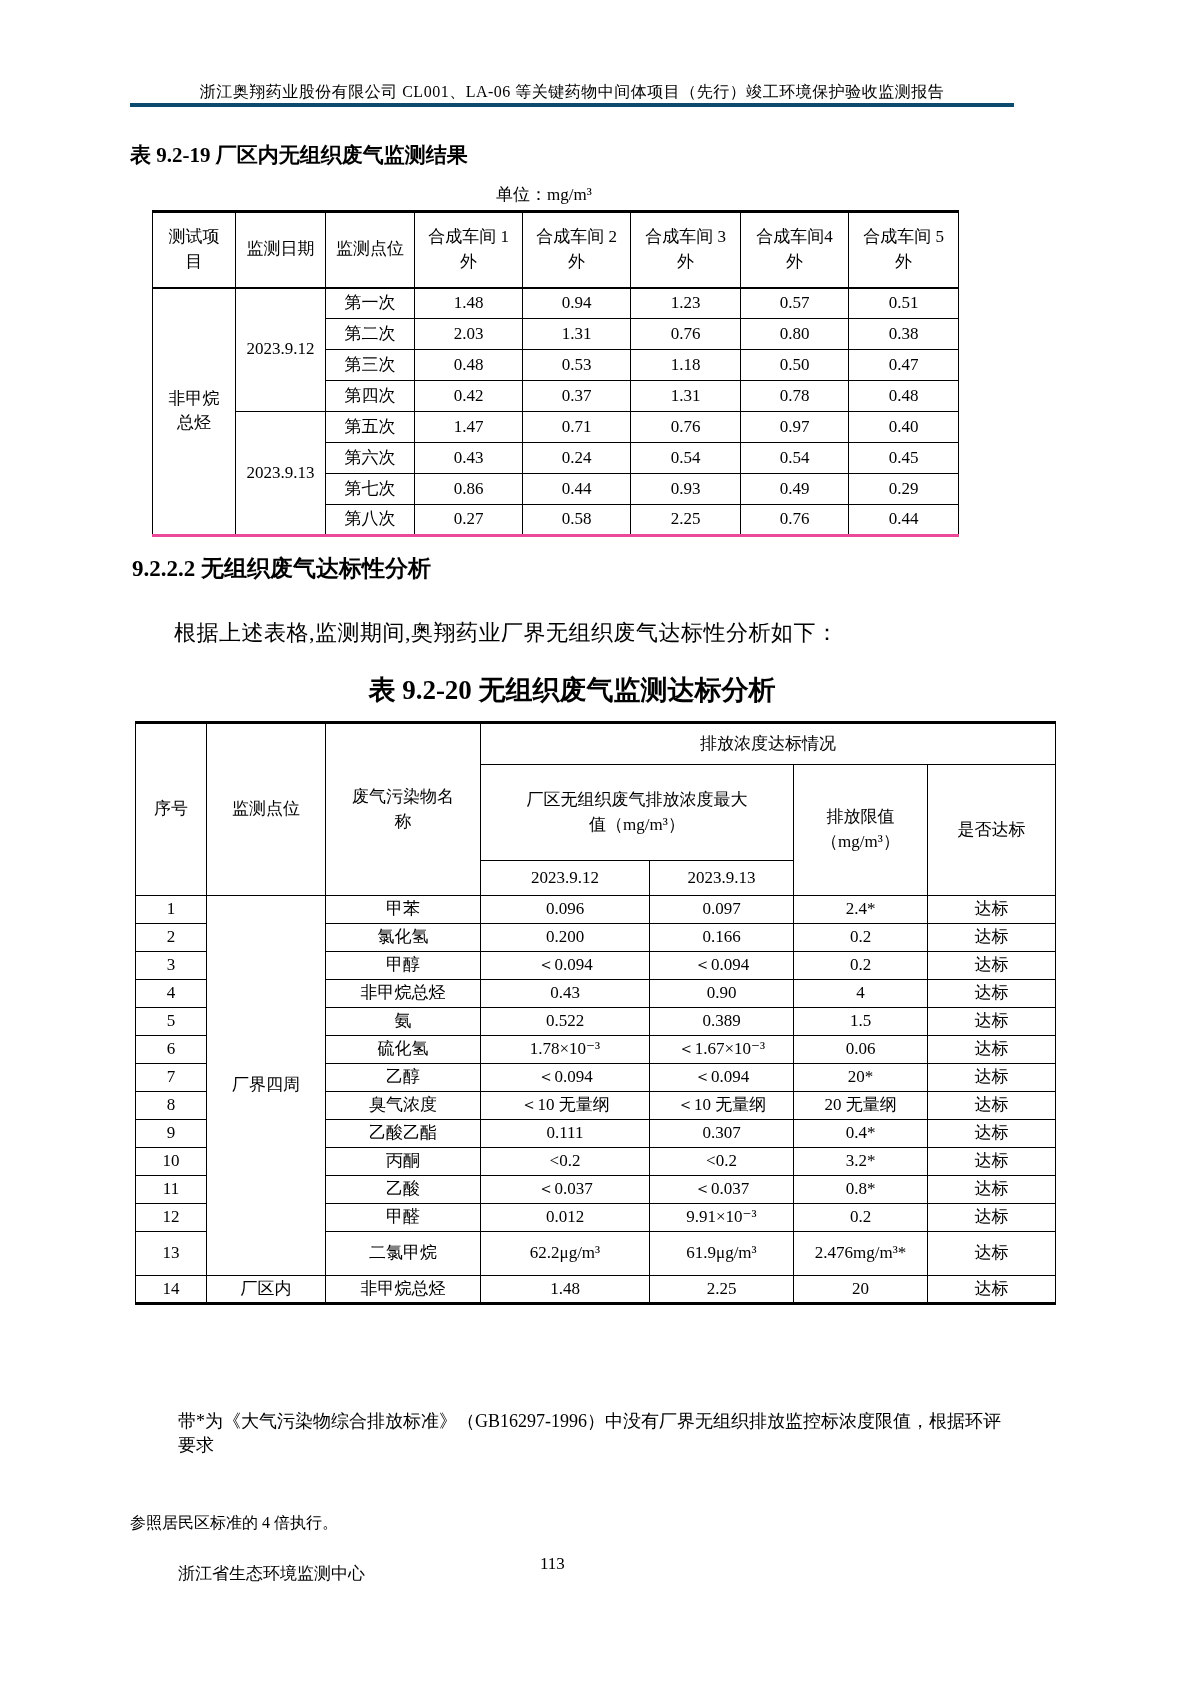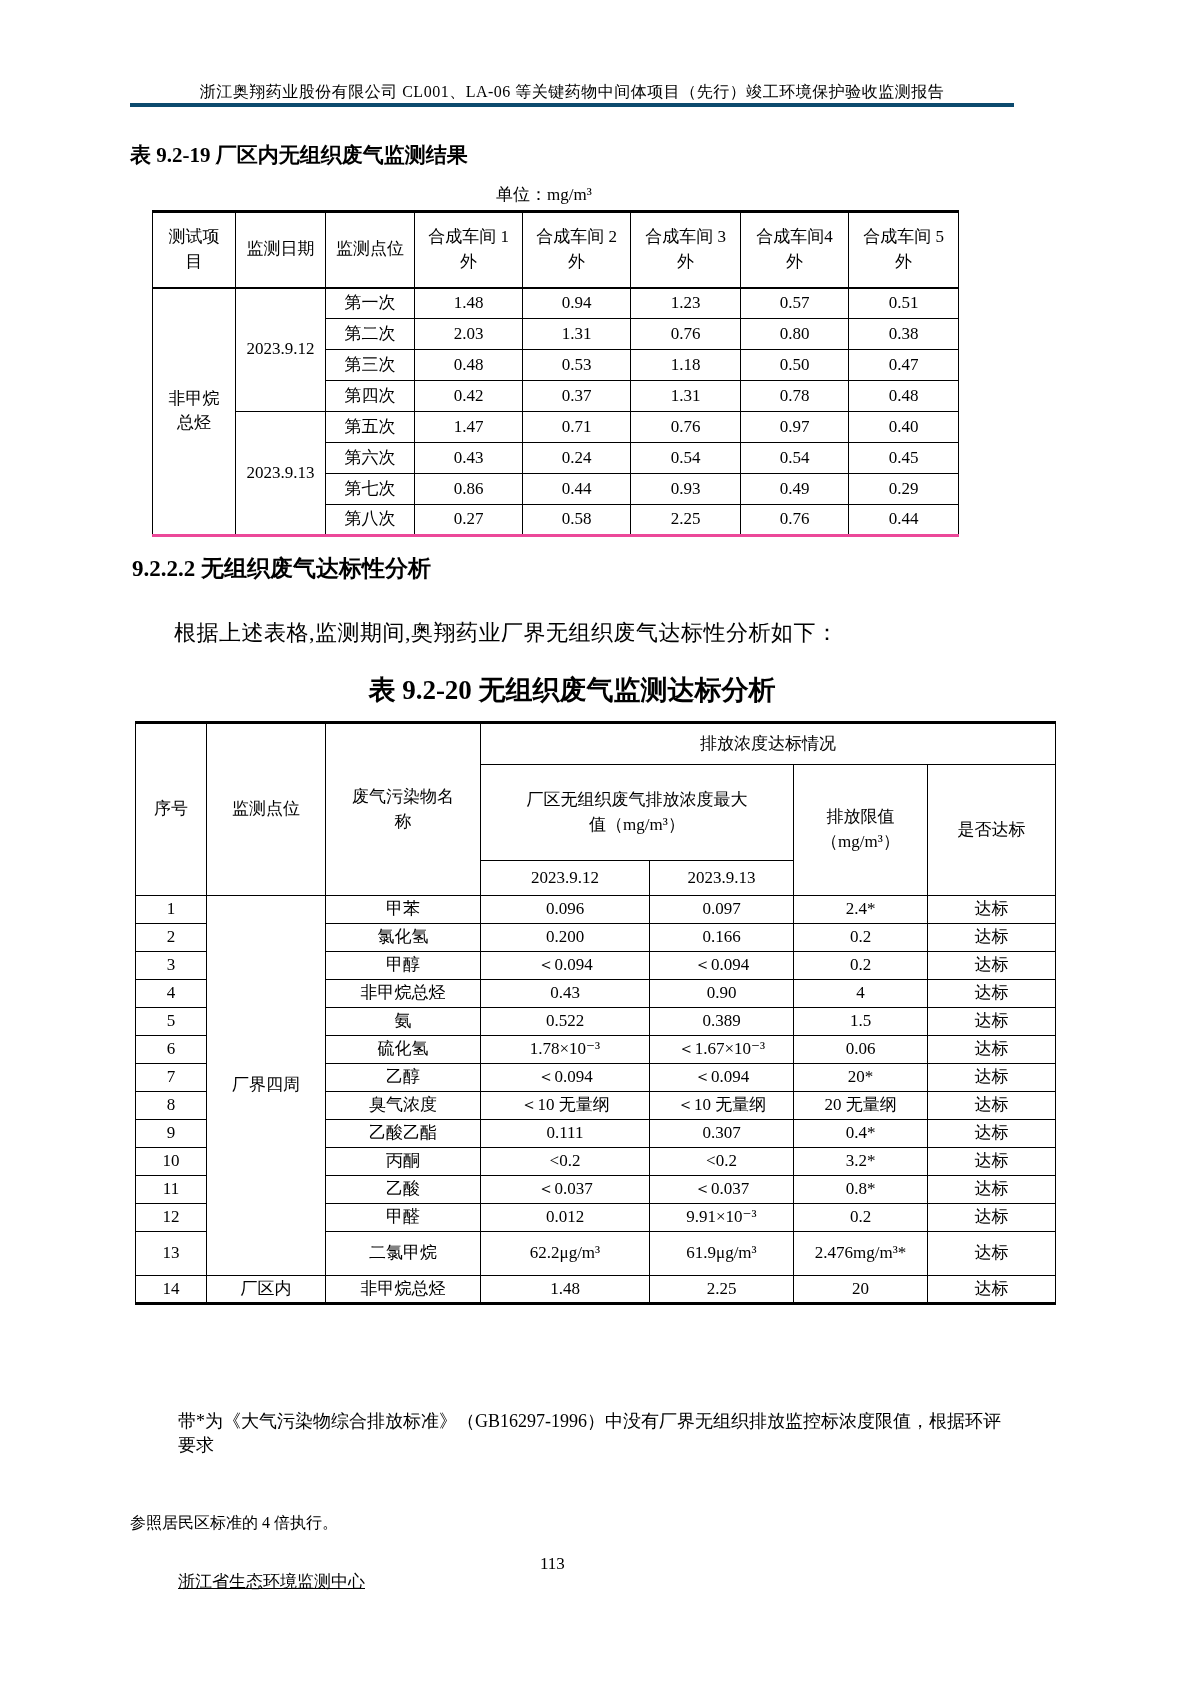"浙江省生态环境监测中心" .footer-org { text-decoration: underline -> none; top: 16px -> 8px }
